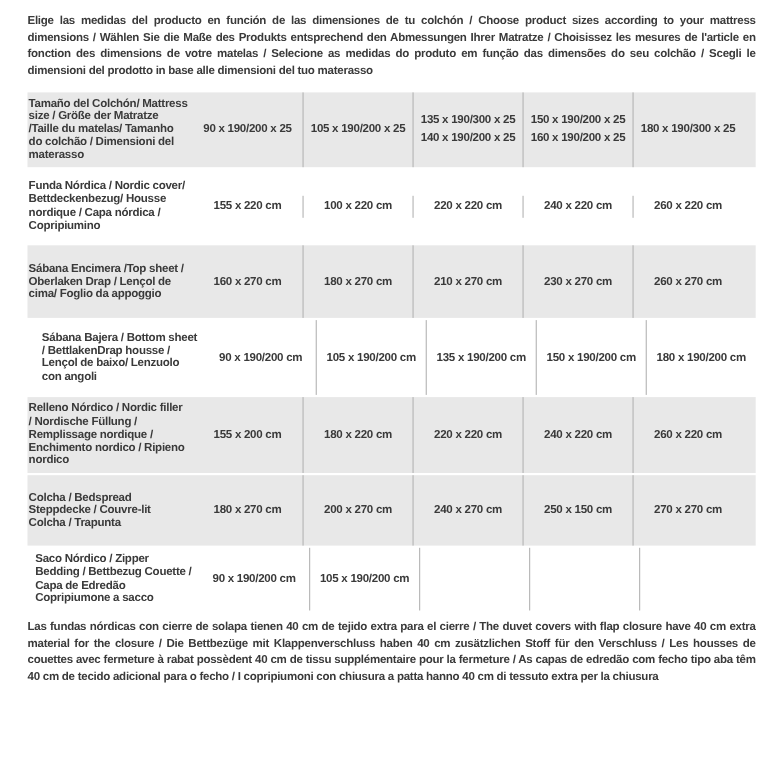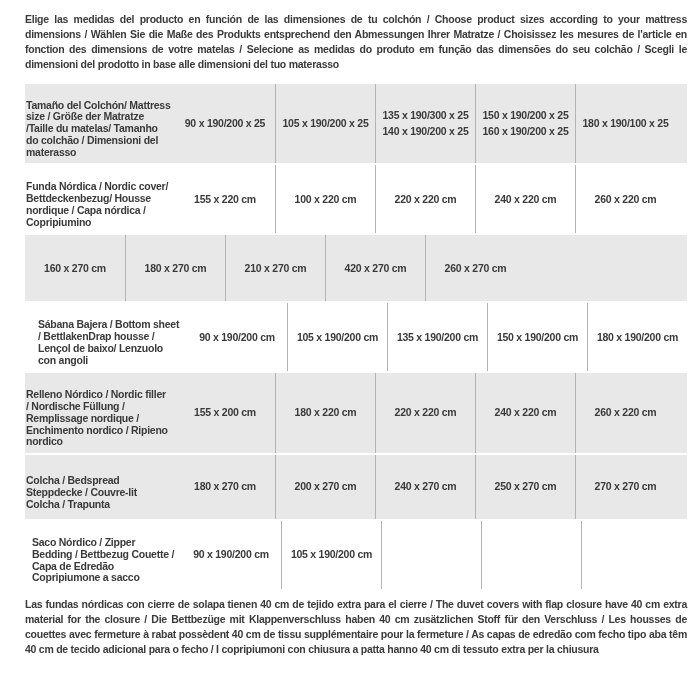"Tamaño del Colchón/ Mattress size" .label { margin-top: 11px -> none }
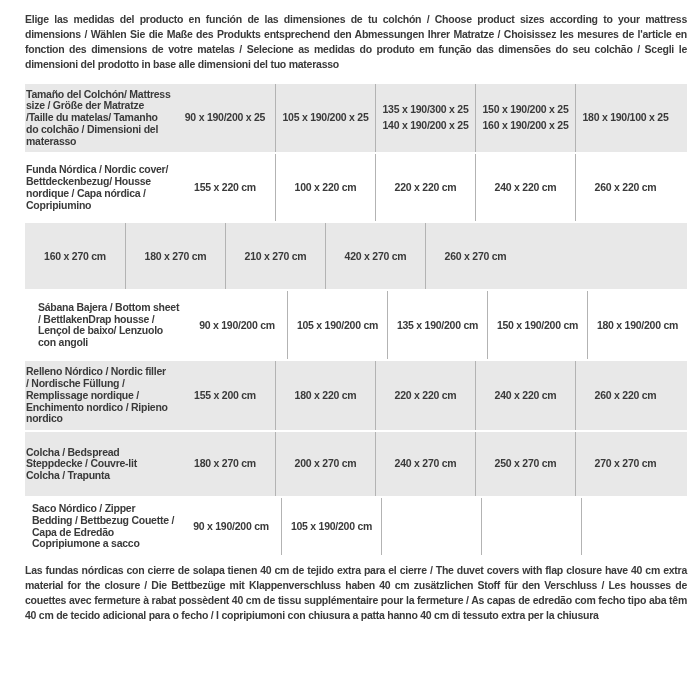"180 x 190/100 x 25" div.cell { text: 190/100 -> 190/300 }
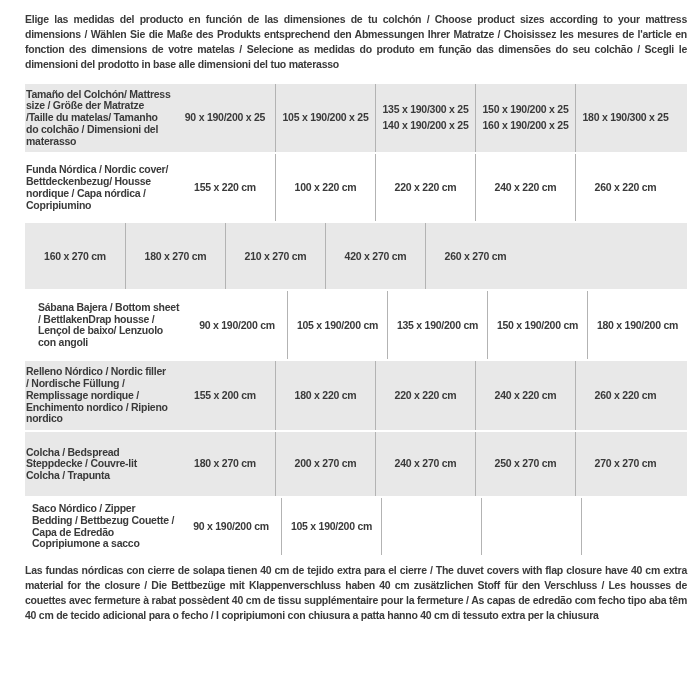"Funda Nórdica / Nordic cover/" div.row { align-items: none -> center }
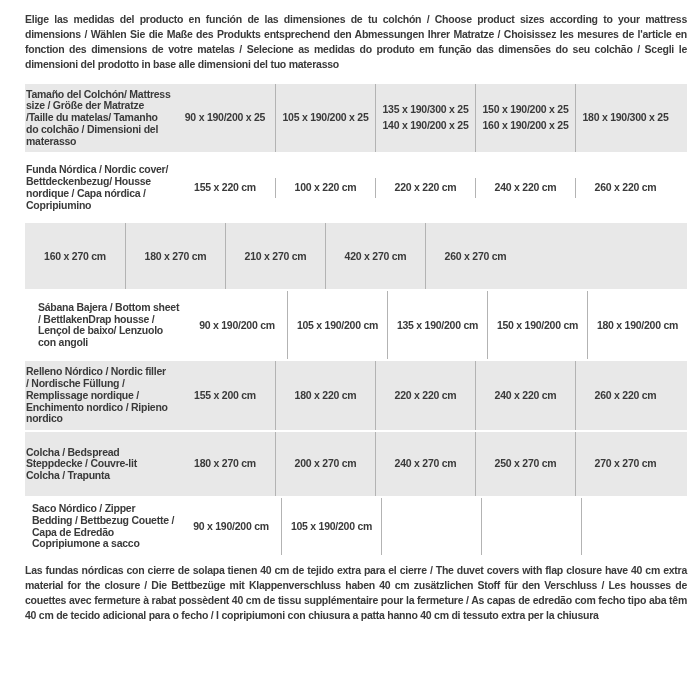"Sábana Encimera /Top sheet /" div.label { html: none -> <div>Sábana Encimera /Top sheet / Oberlaken Drap / Lençol de cima/ Foglio da appoggio</div> }
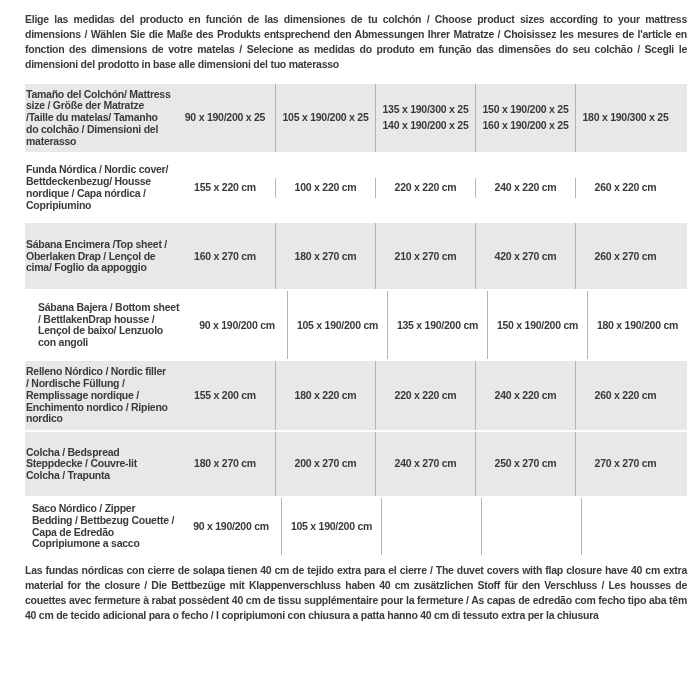"420 x 270 cm" div.cell { text: 420 -> 230 }
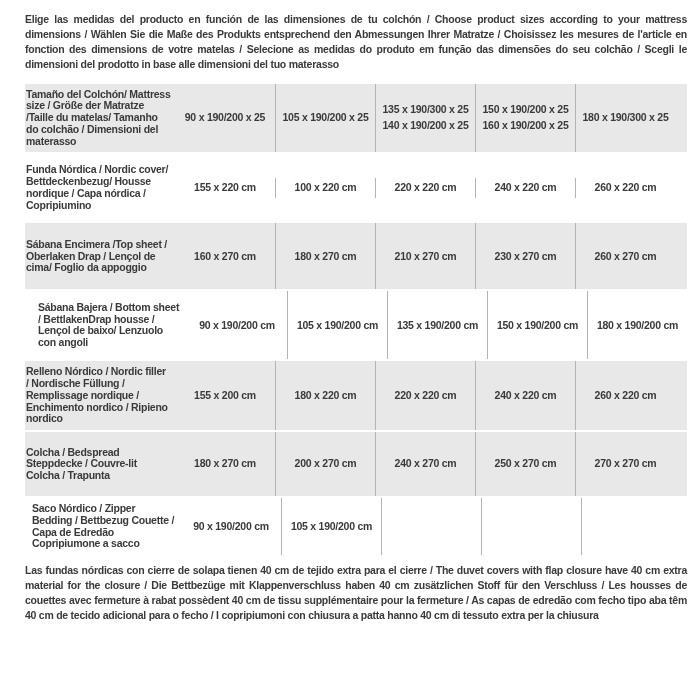"250 x 270 cm" div.cell { text: 270 -> 150 }
